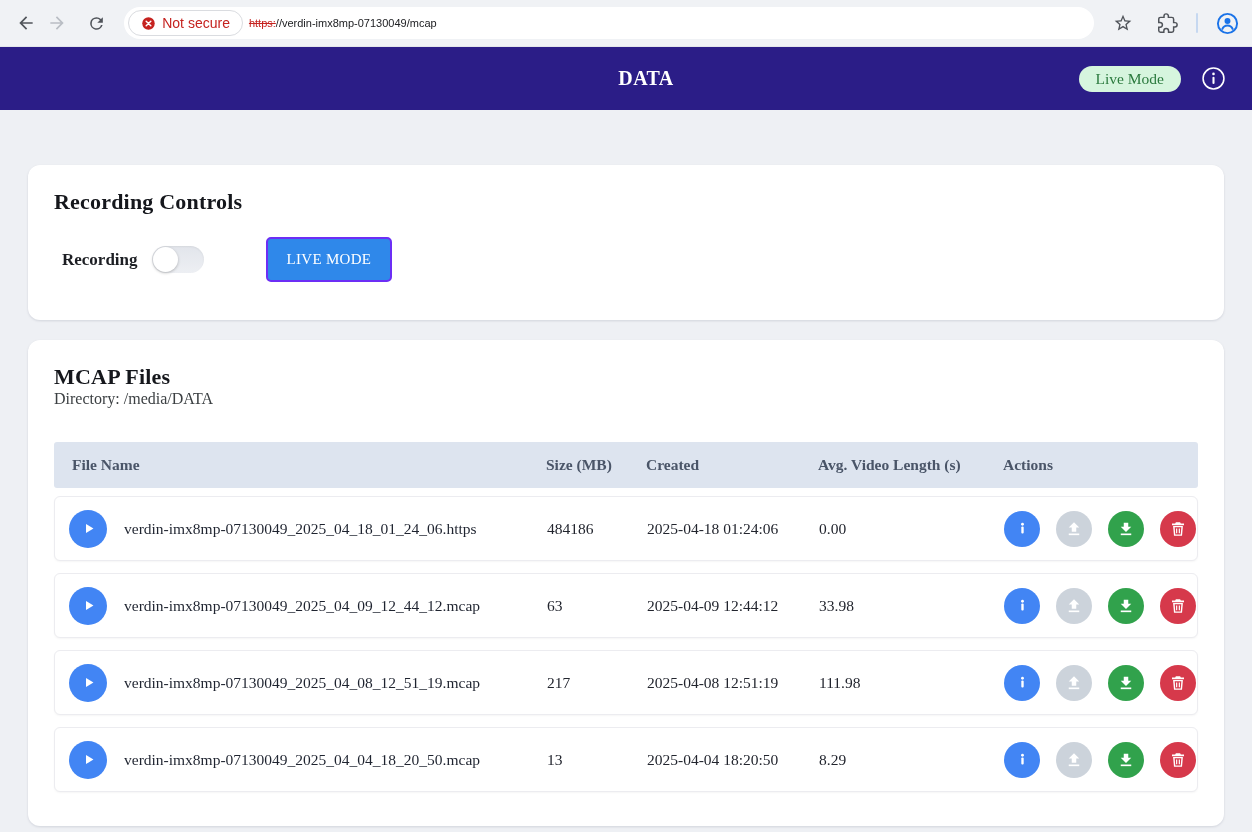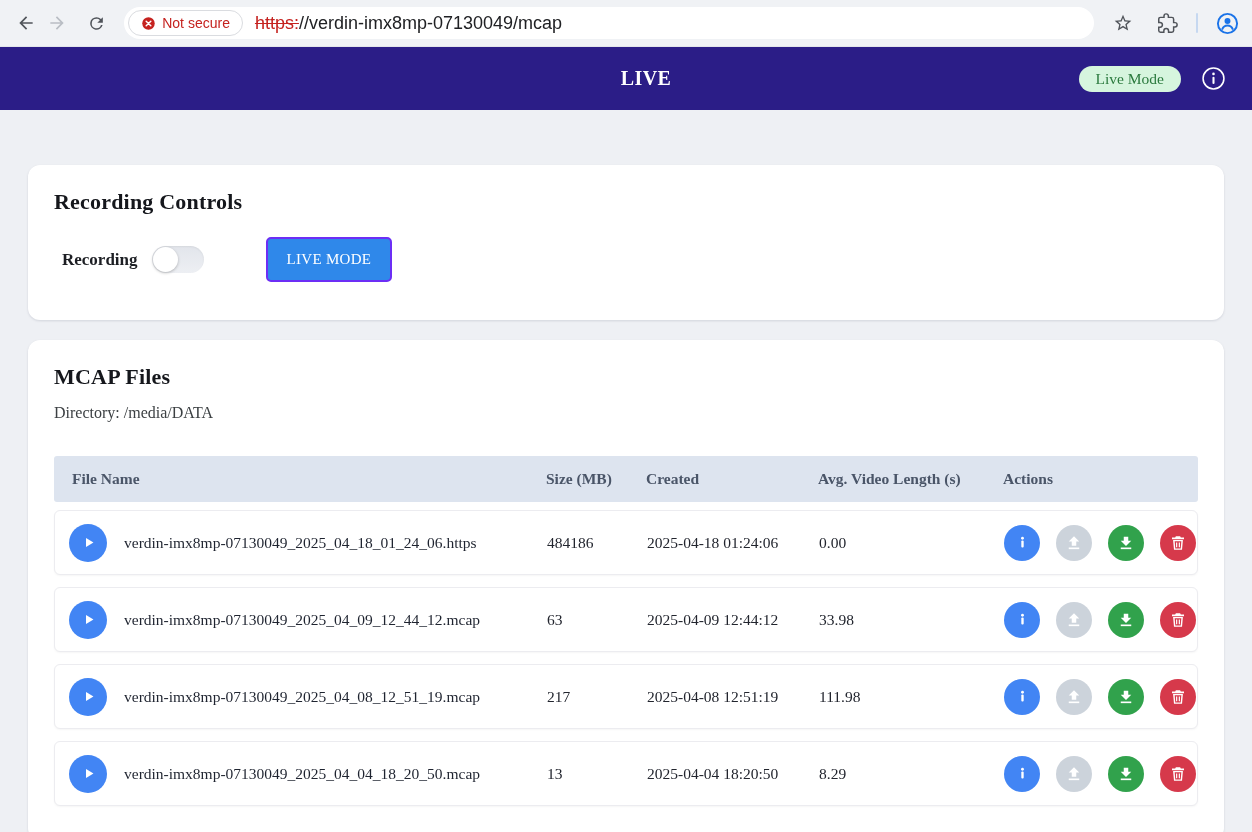"https://verdin-imx8mp-07130049/mcap" .url { font-size: 18px -> 11px; margin-left: 12px -> 6px }
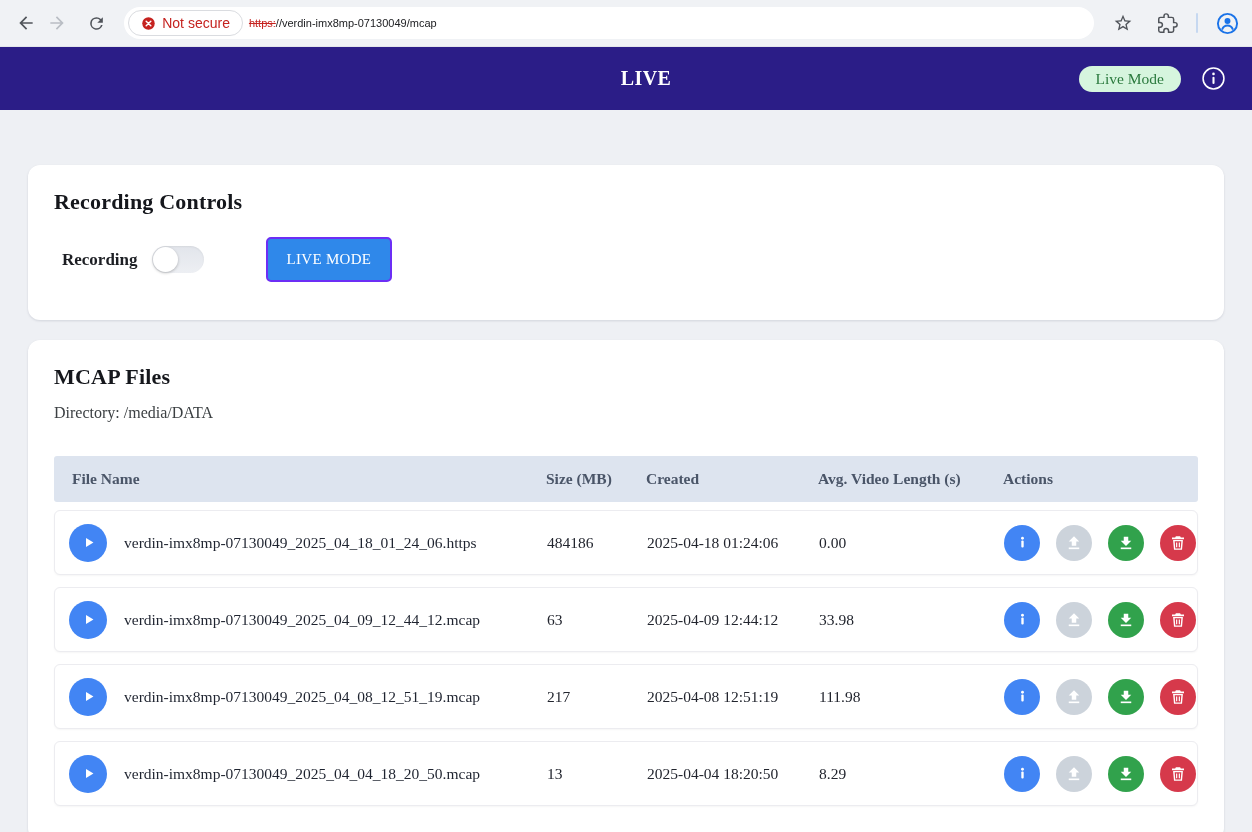"LIVE" div.app-title { text: LIVE -> DATA }
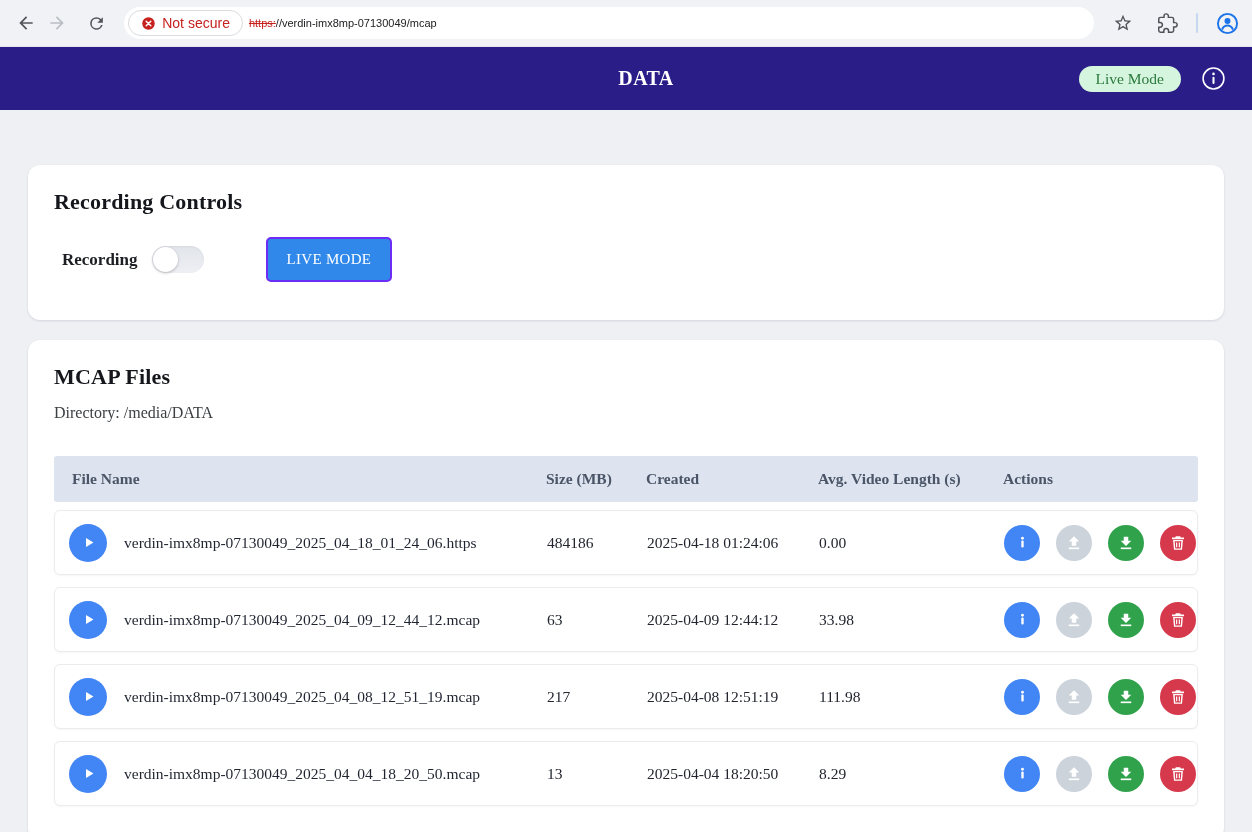"Directory: /media/DATA" .directory { margin-top: 14px -> none }
